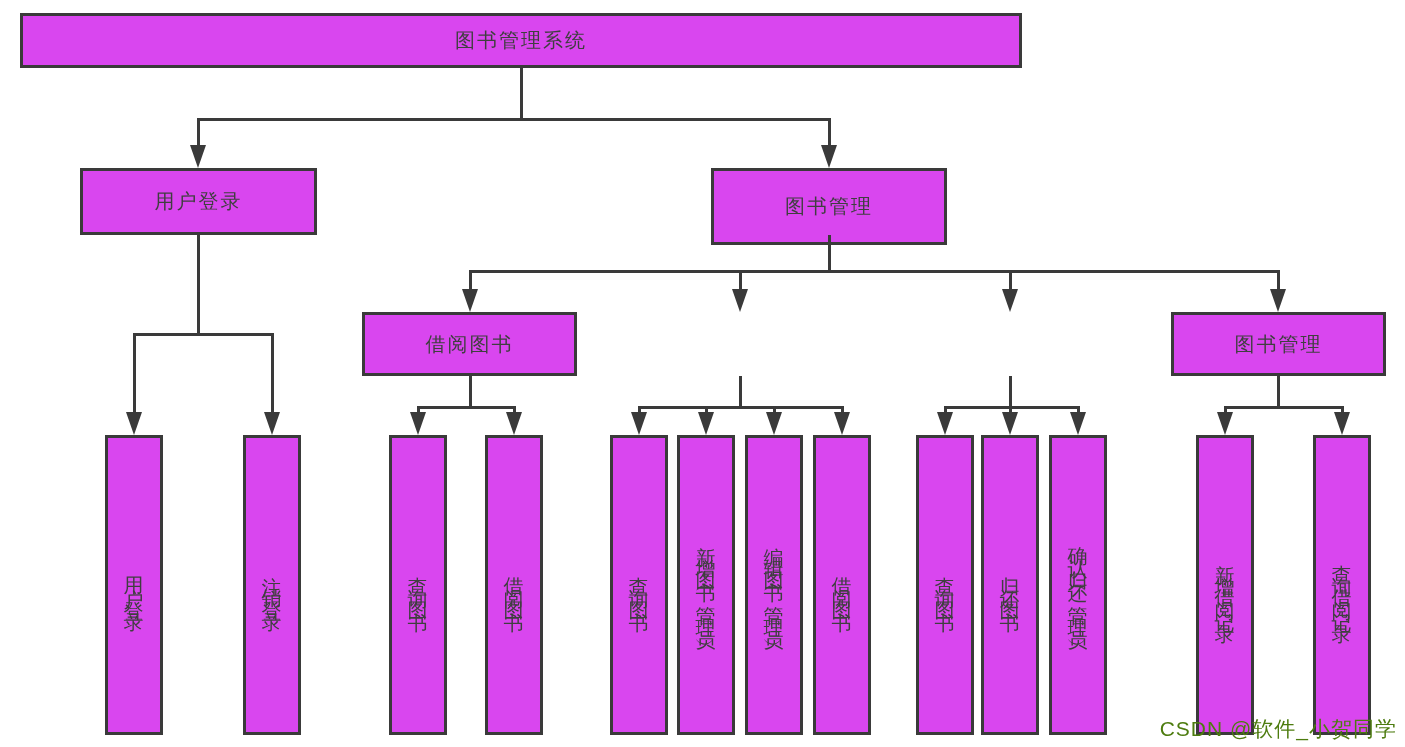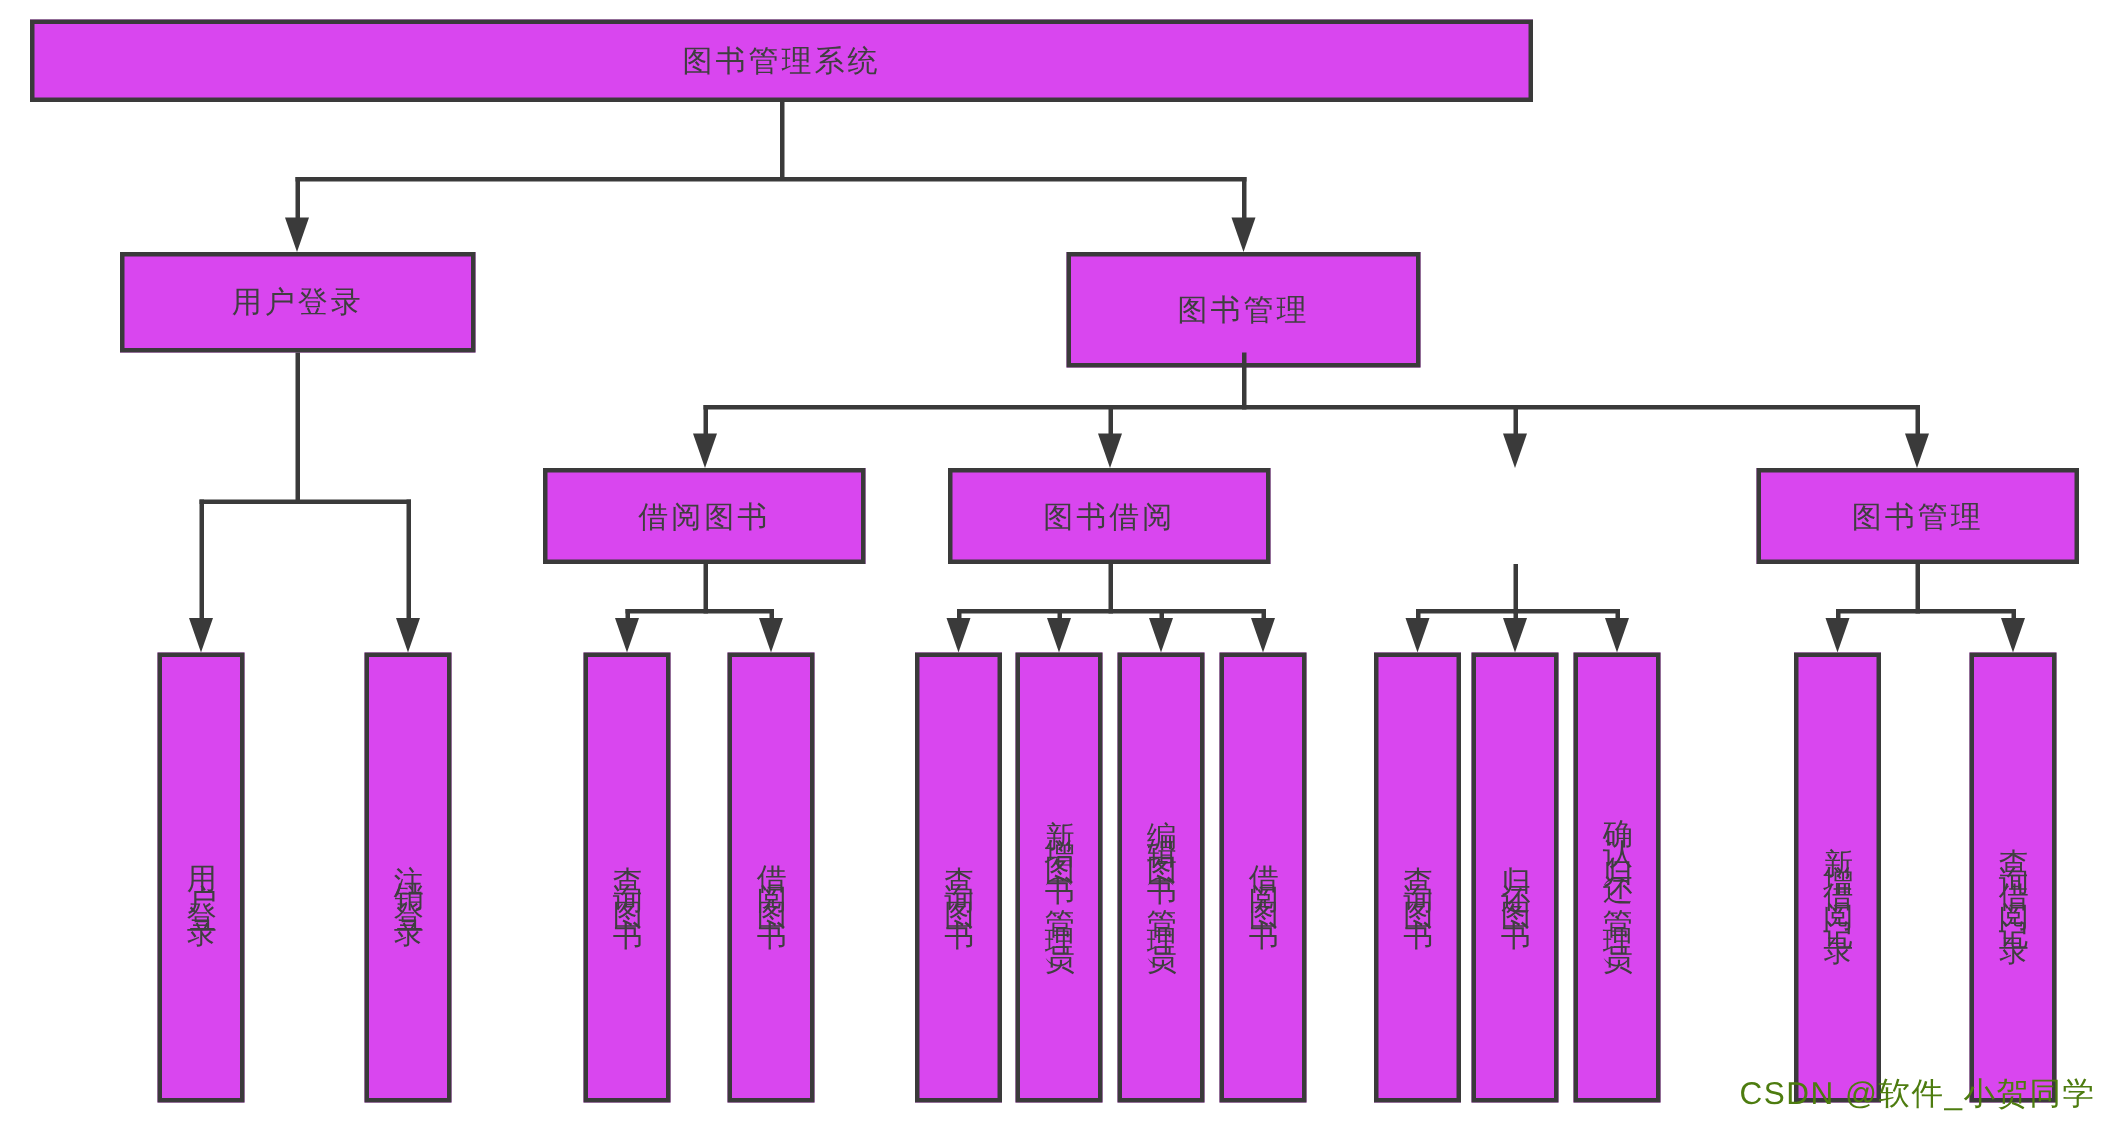"图书借阅" div.node { html: <div> <span>图书借阅</span> </div> -> none }
